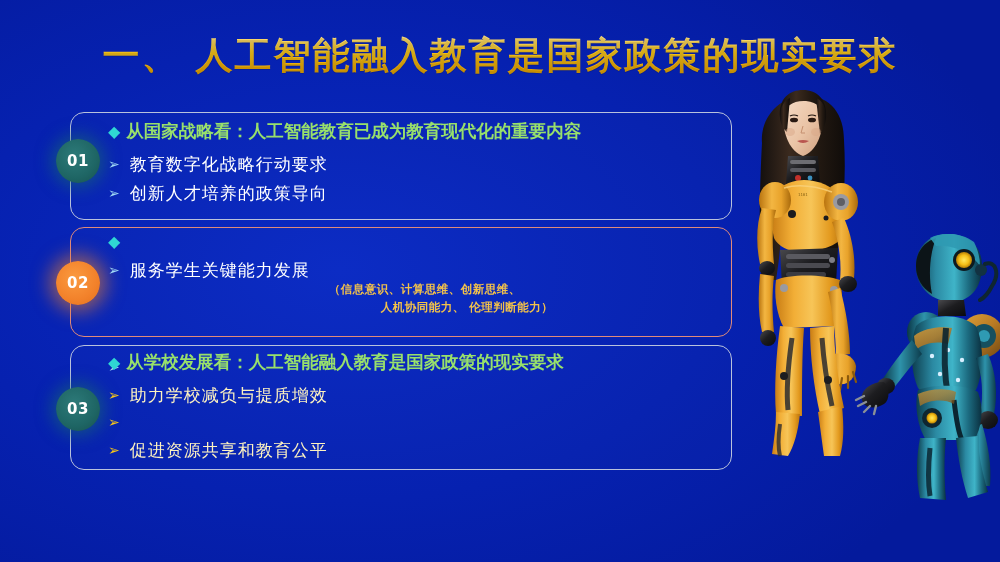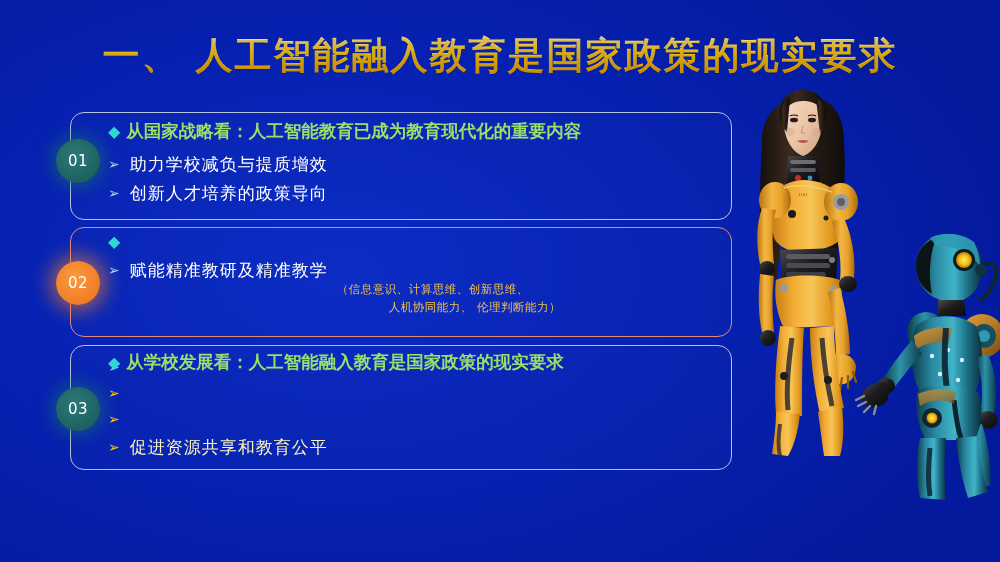"01" .numcircle { font-weight: normal -> bold }
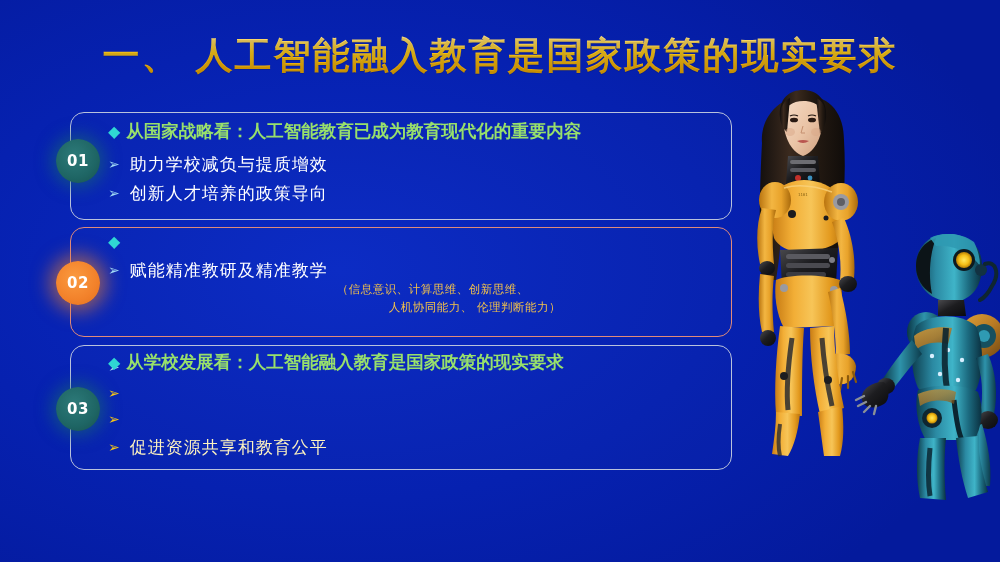"助力学校减负与提质增效" span { text: 助力学校减负与提质增效 -> 教育数字化战略行动要求 }
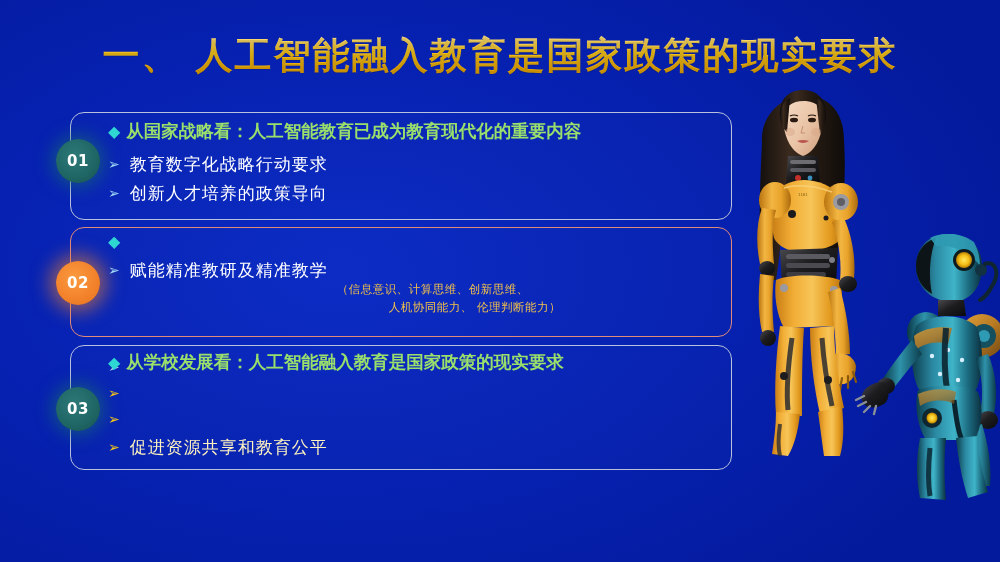"赋能精准教研及精准教学" span { text: 赋能精准教研及精准教学 -> 服务学生关键能力发展 }
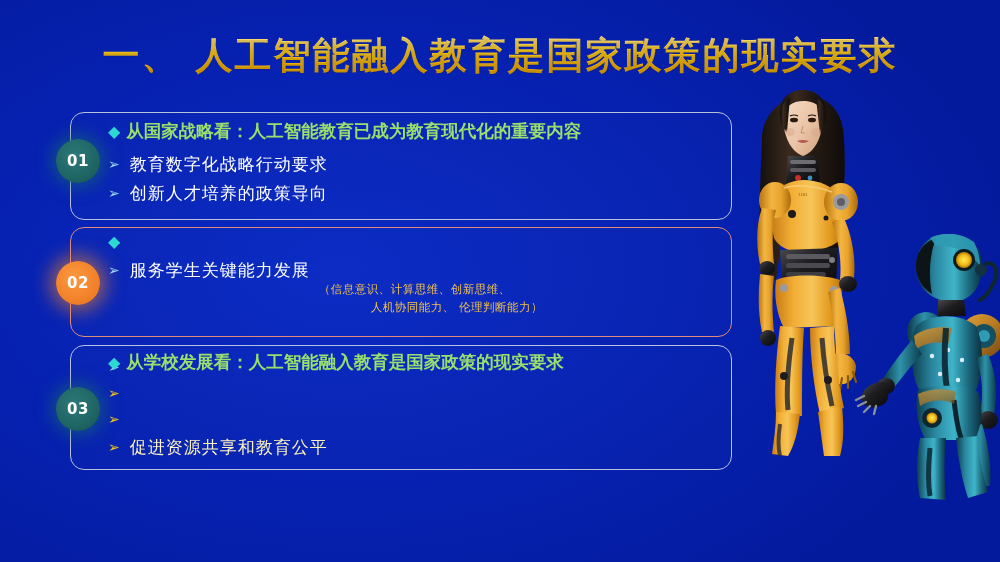"（信息意识、计算思维、创新思维、" .paren { font-weight: normal -> bold; margin-left: none -> 10px }
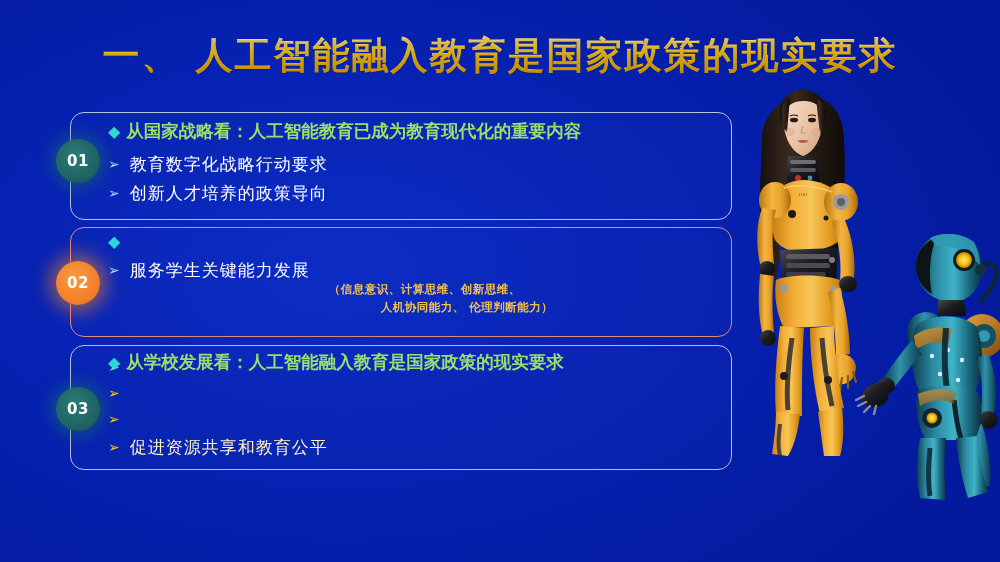"助力学校减负与提质增效" span { html: none -> <span>助力学校减负与提质增效</span> }
